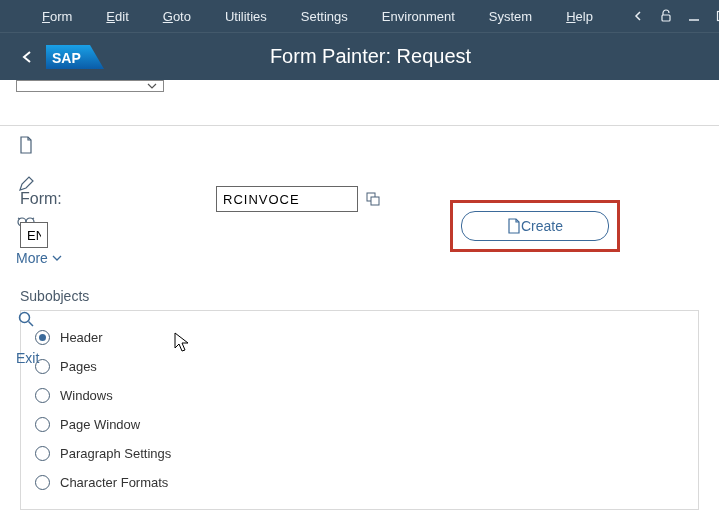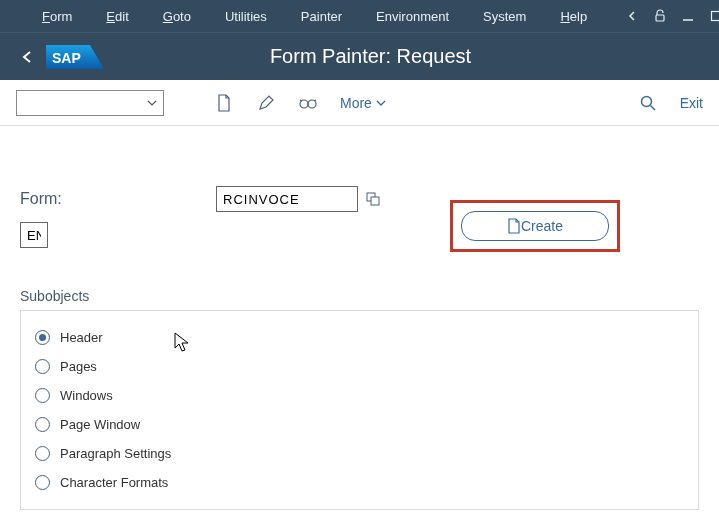"Painter" div.menu-item { text: Painter -> Settings }
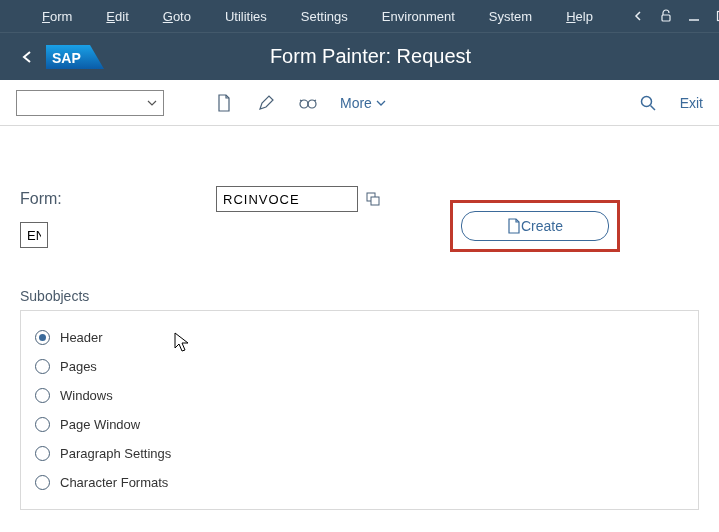"More" .toolbar { align-items: center -> none; flex-direction: none -> column }
